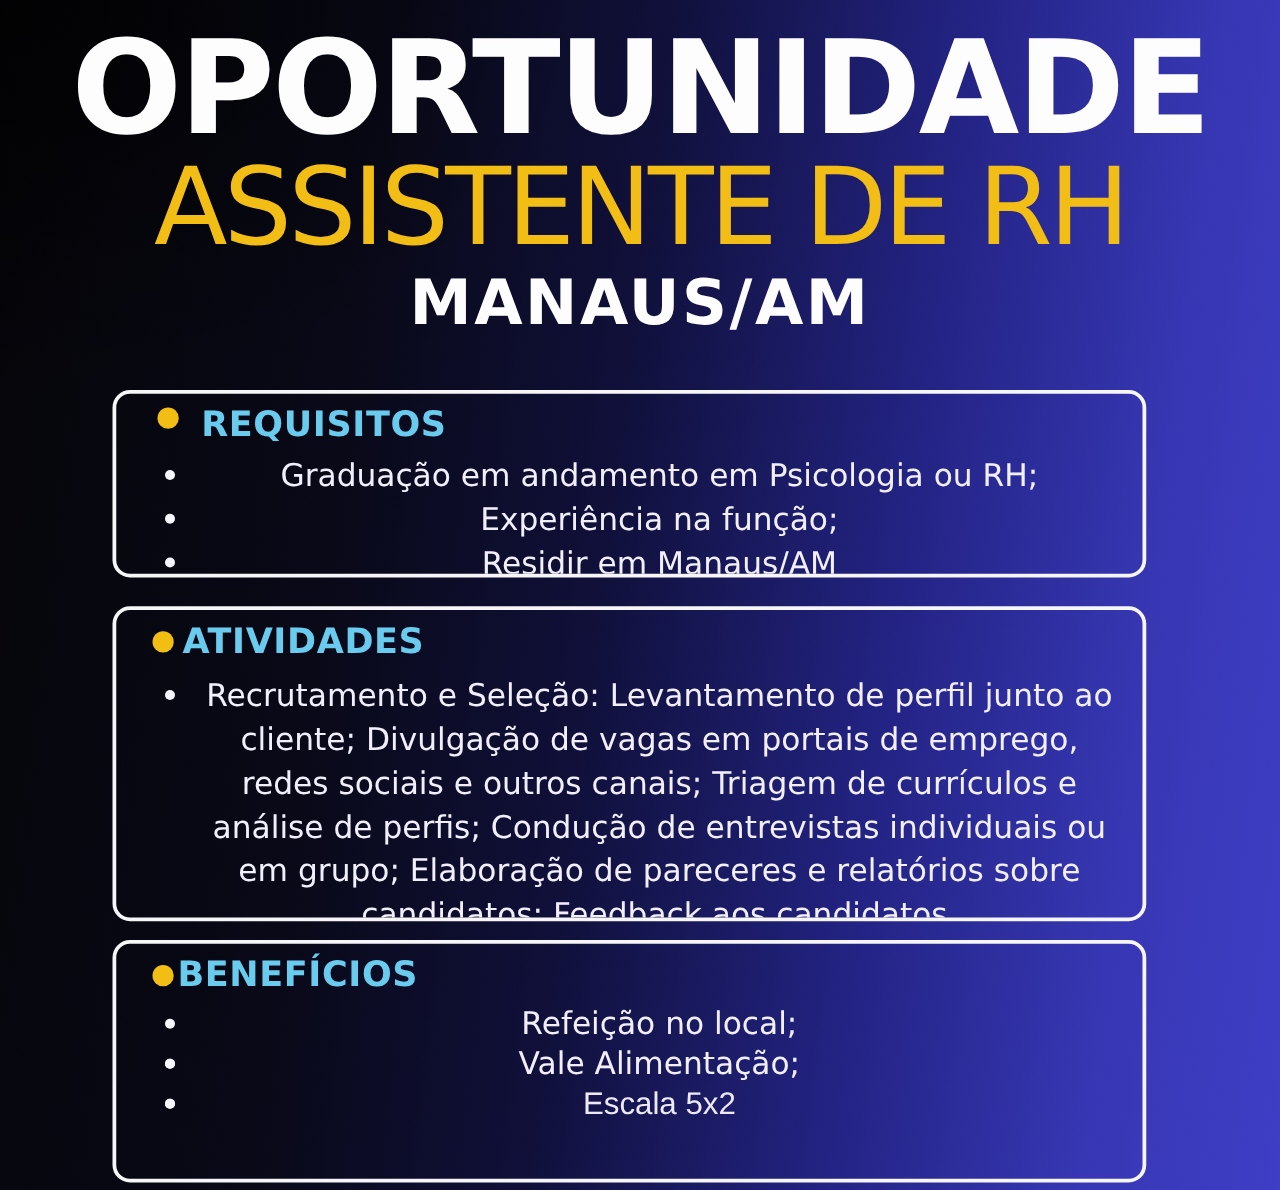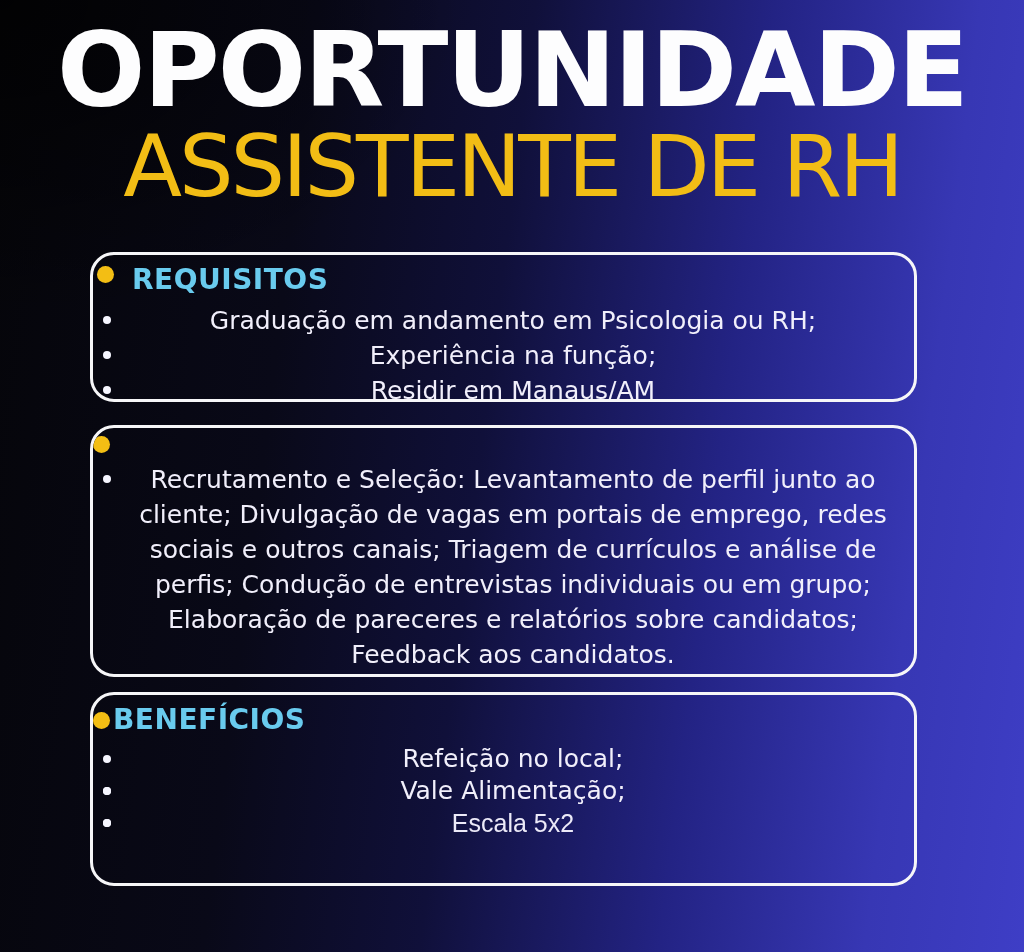"MANAUS/AM" div.hero-location { html: none -> <div>MANAUS/AM</div> }
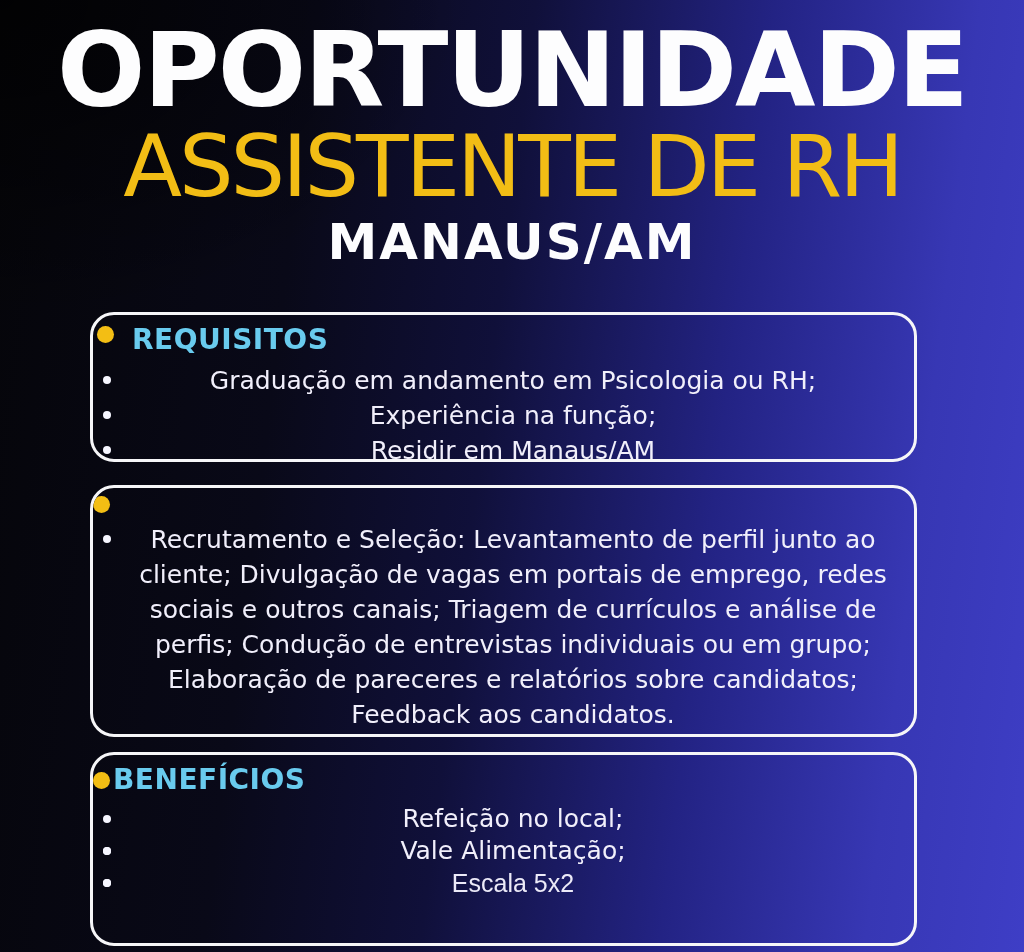"REQUISITOS" .box { border-radius: 24px -> 14px; padding: 8px 14px 8px 0 -> 8px 14px 8px 29px }
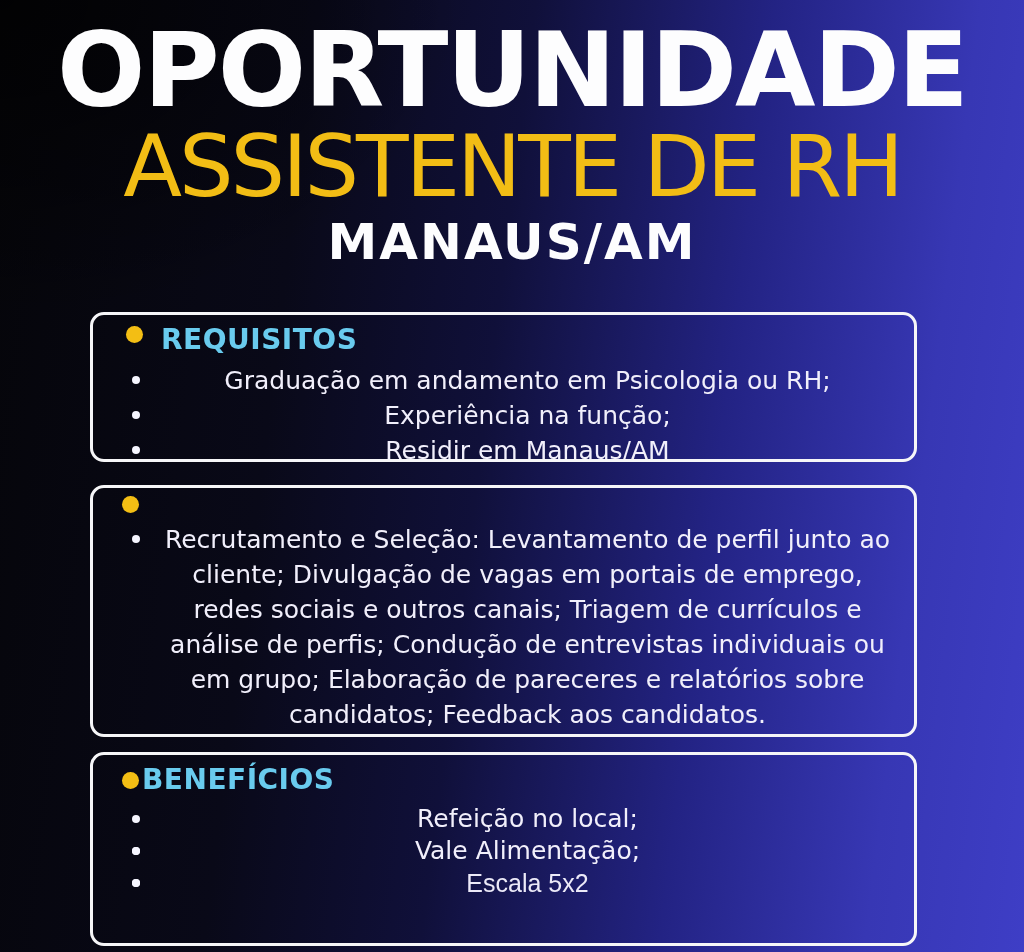"ATIVIDADES" span.htext { html: none -> <span>ATIVIDADES</span> }
